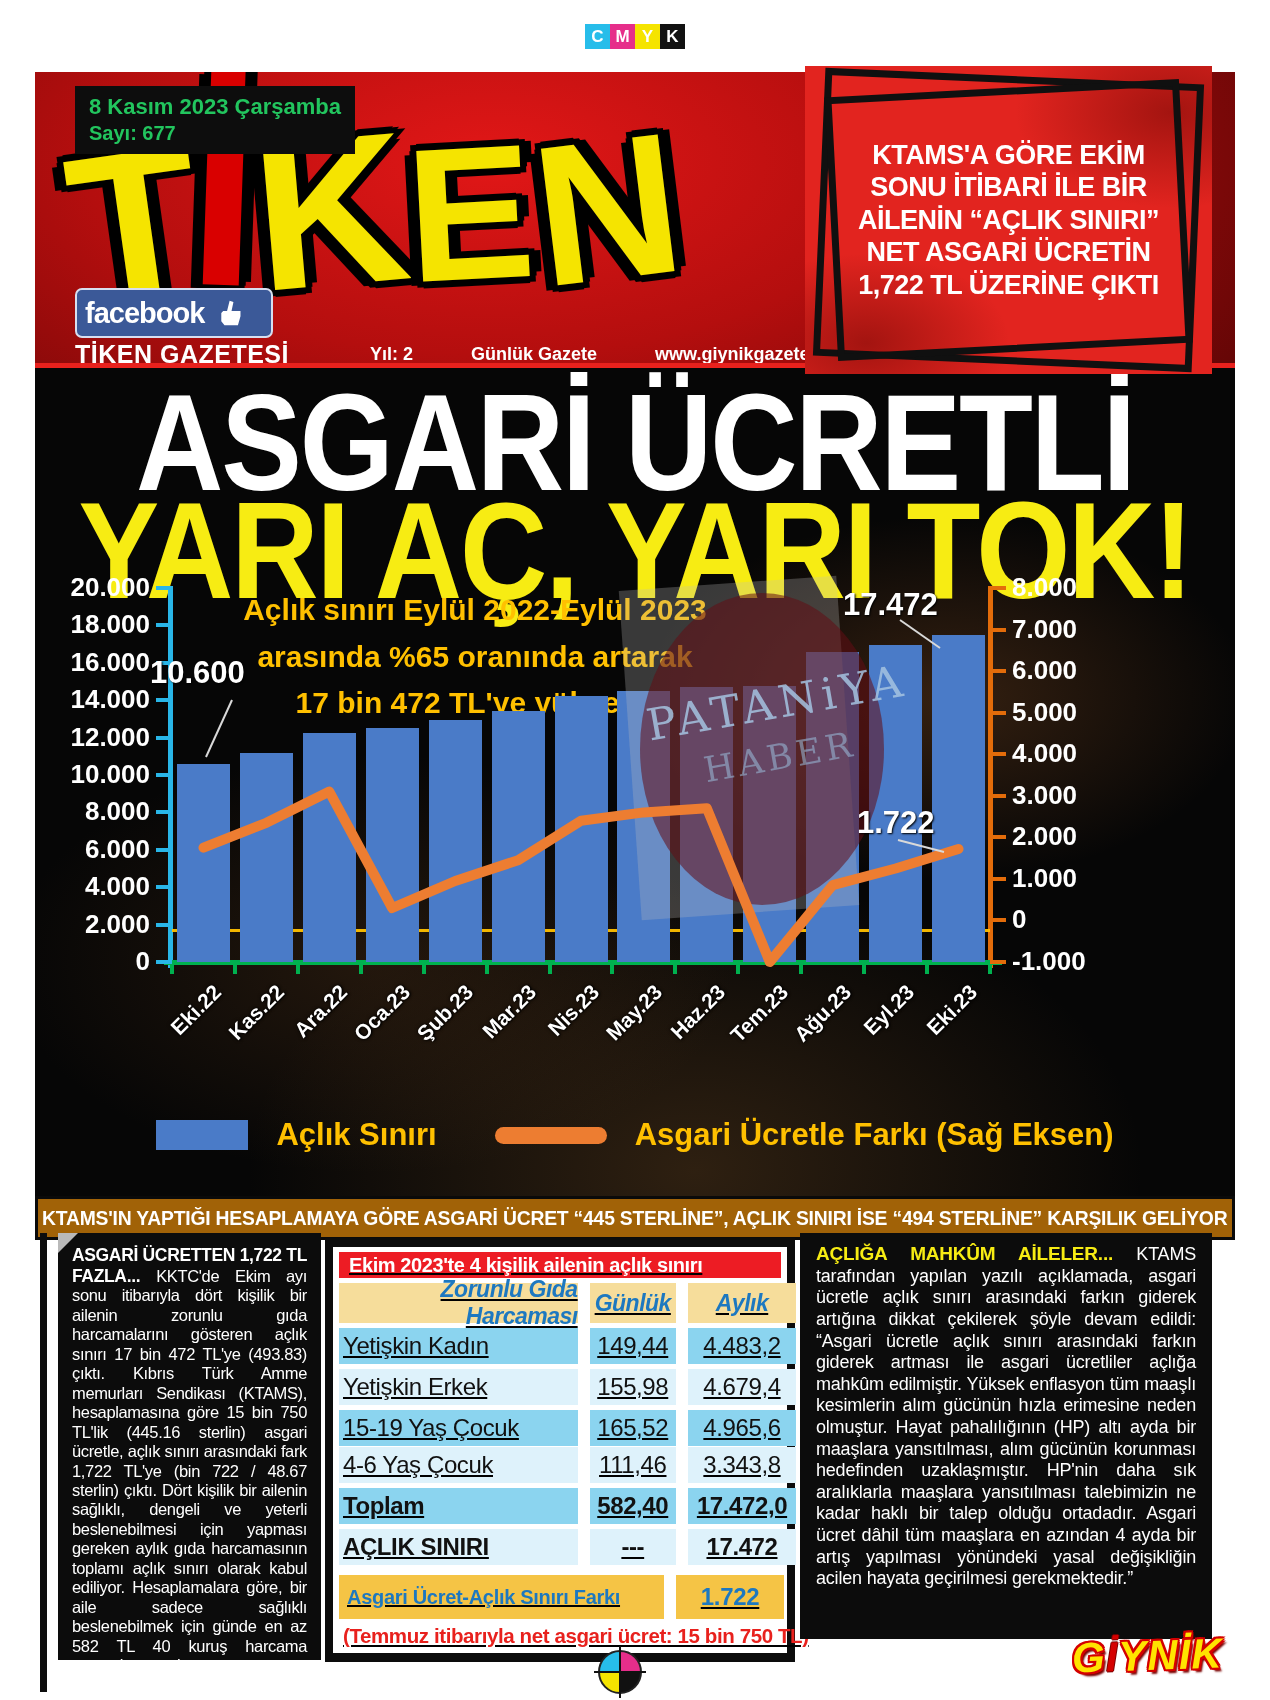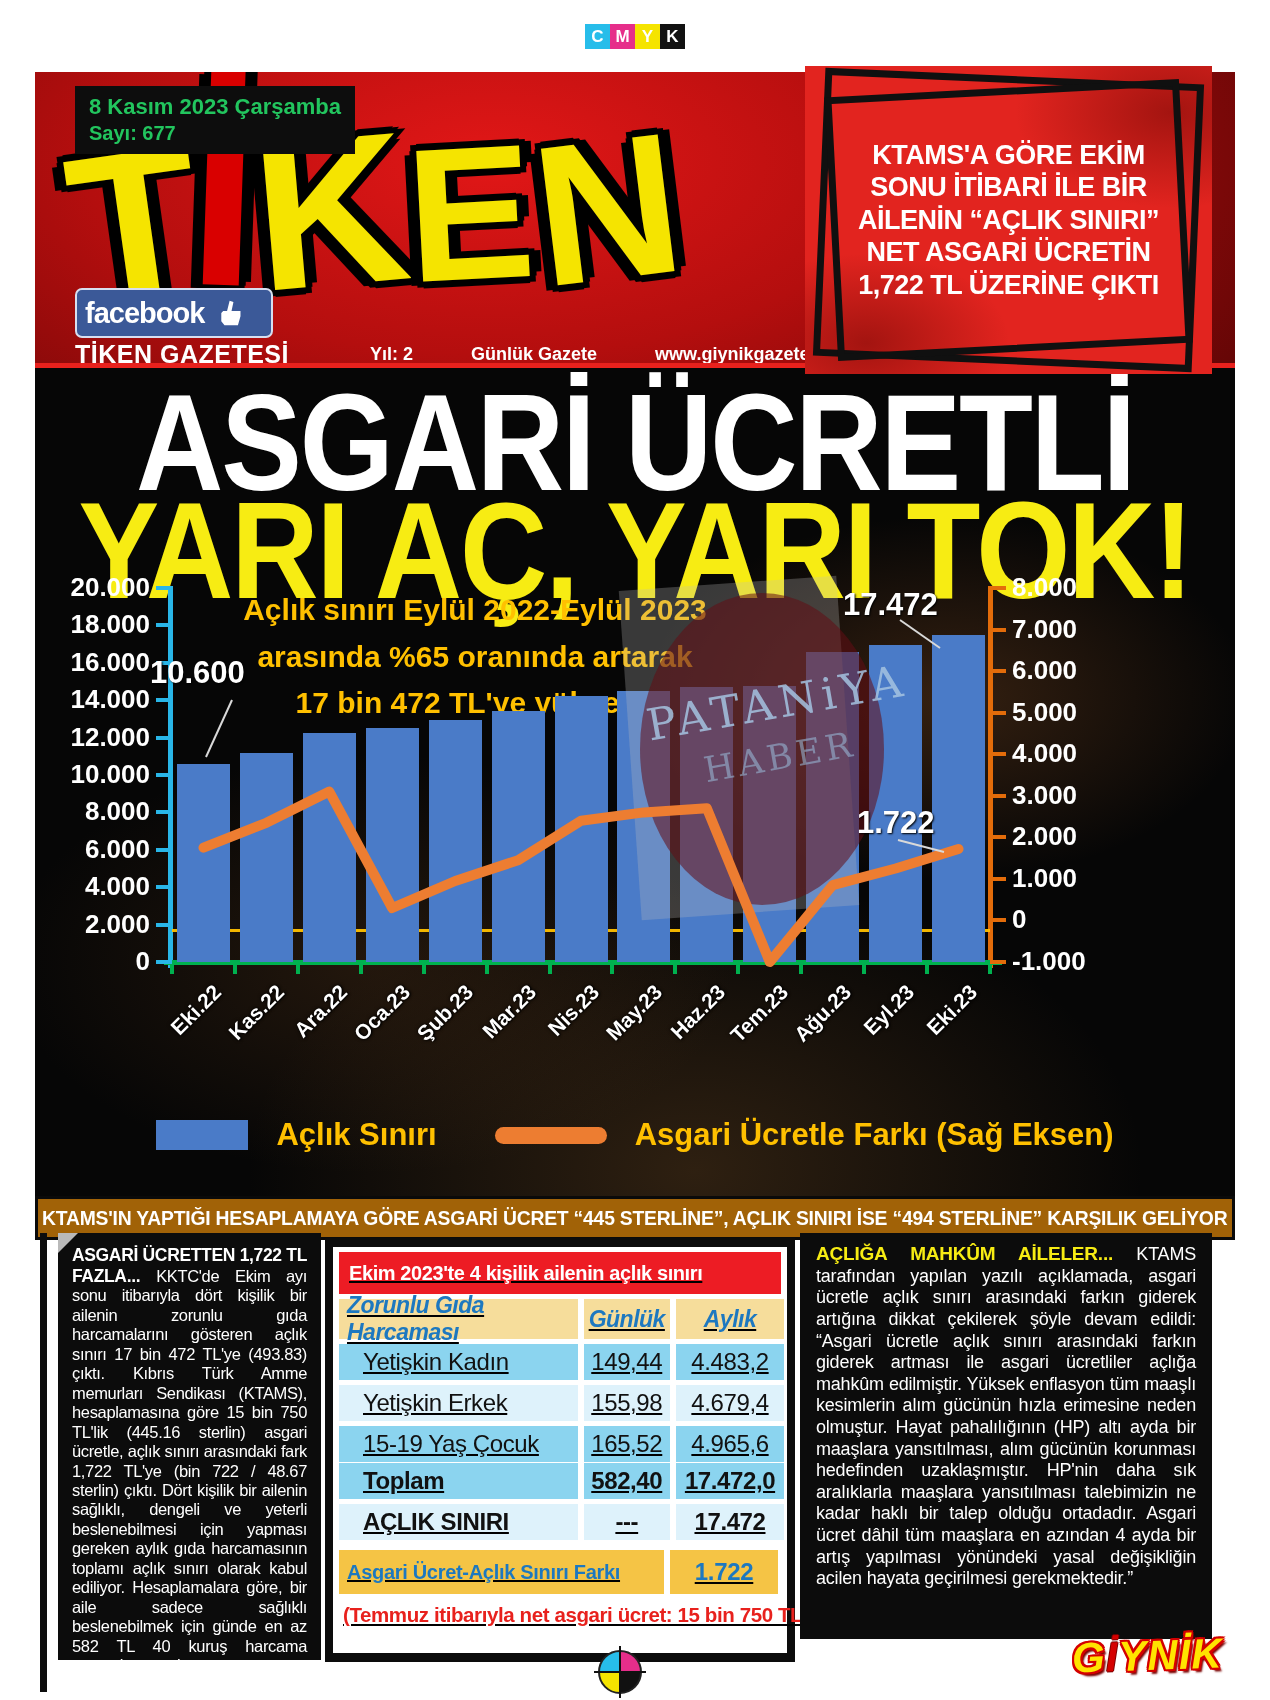"Zorunlu Gıda Harcaması" .thead,.trow,.tgold { column-gap: 6px -> 12px; text-align: none -> right }
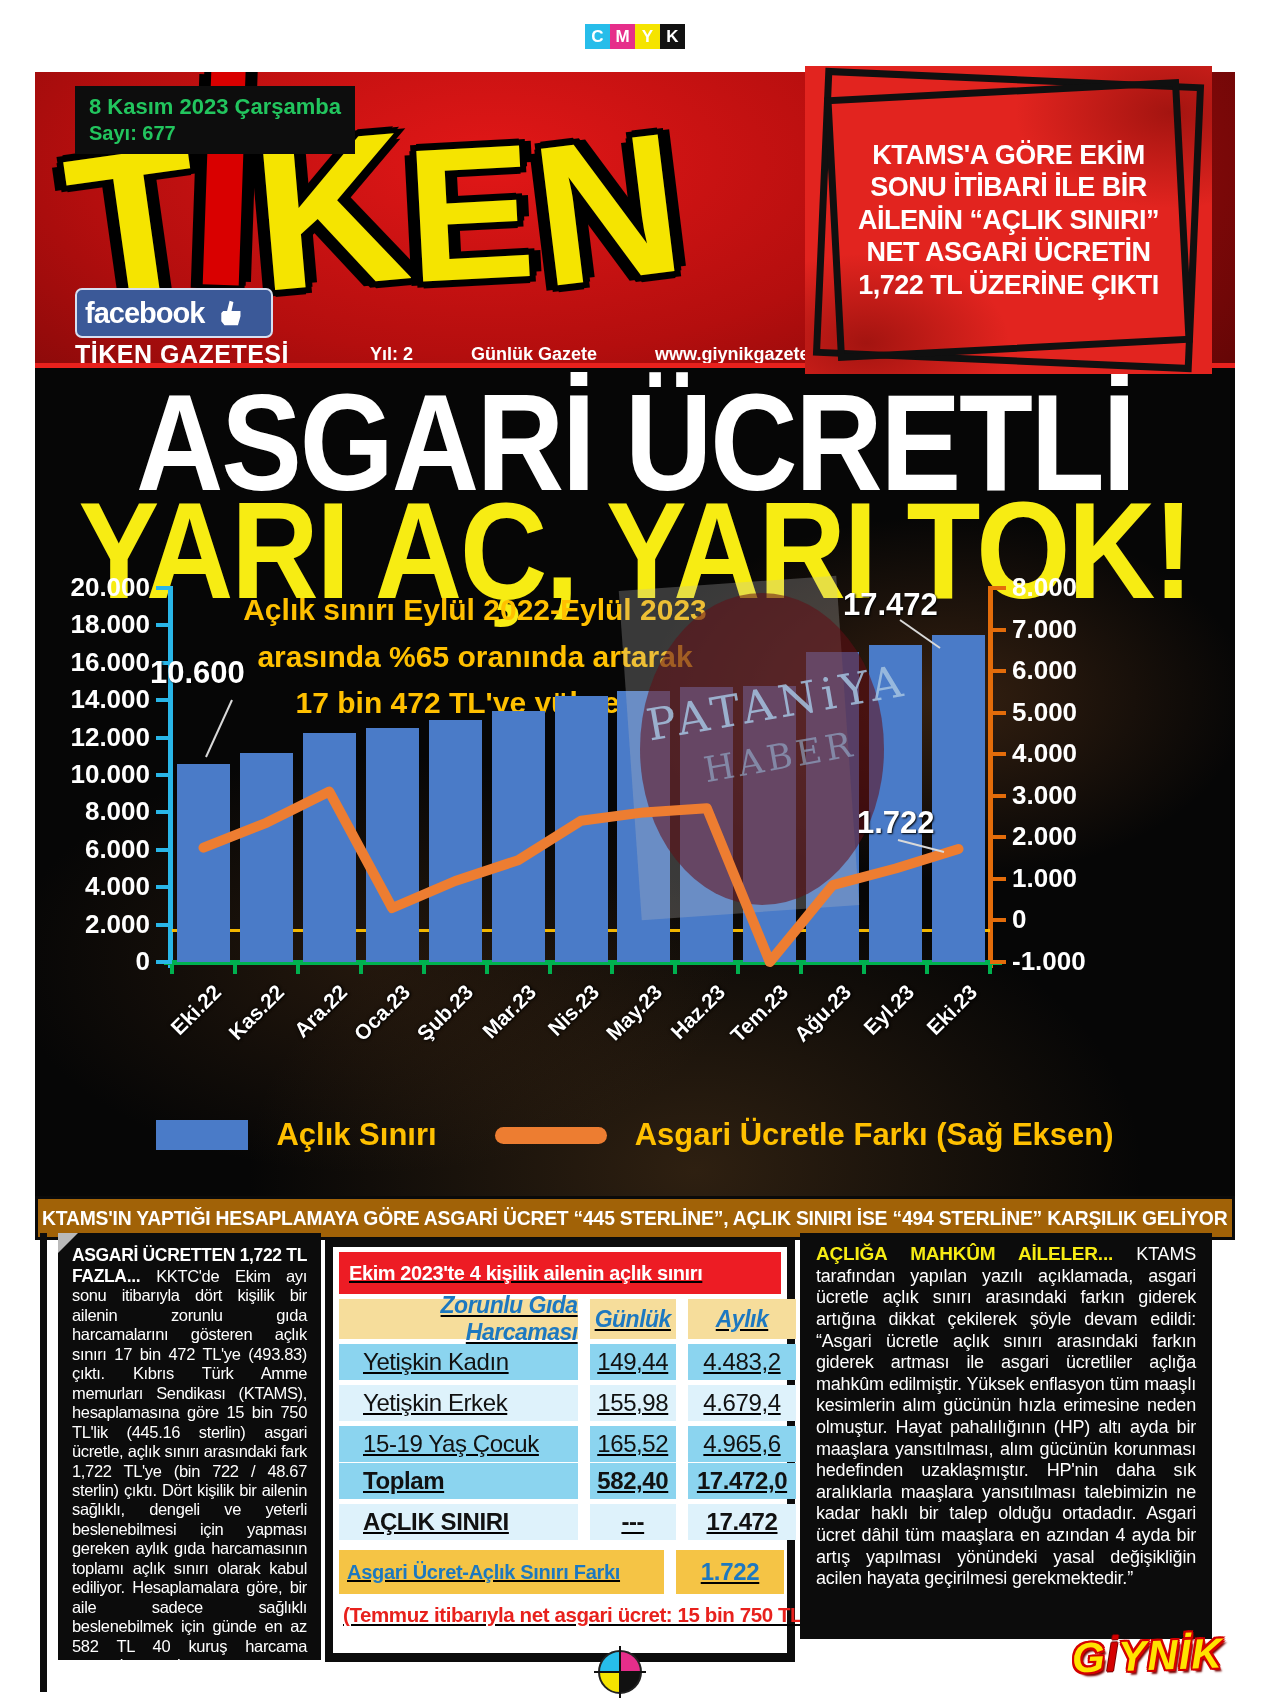"Yetişkin Kadın" .trow .c0 { padding-left: 24px -> 4px }
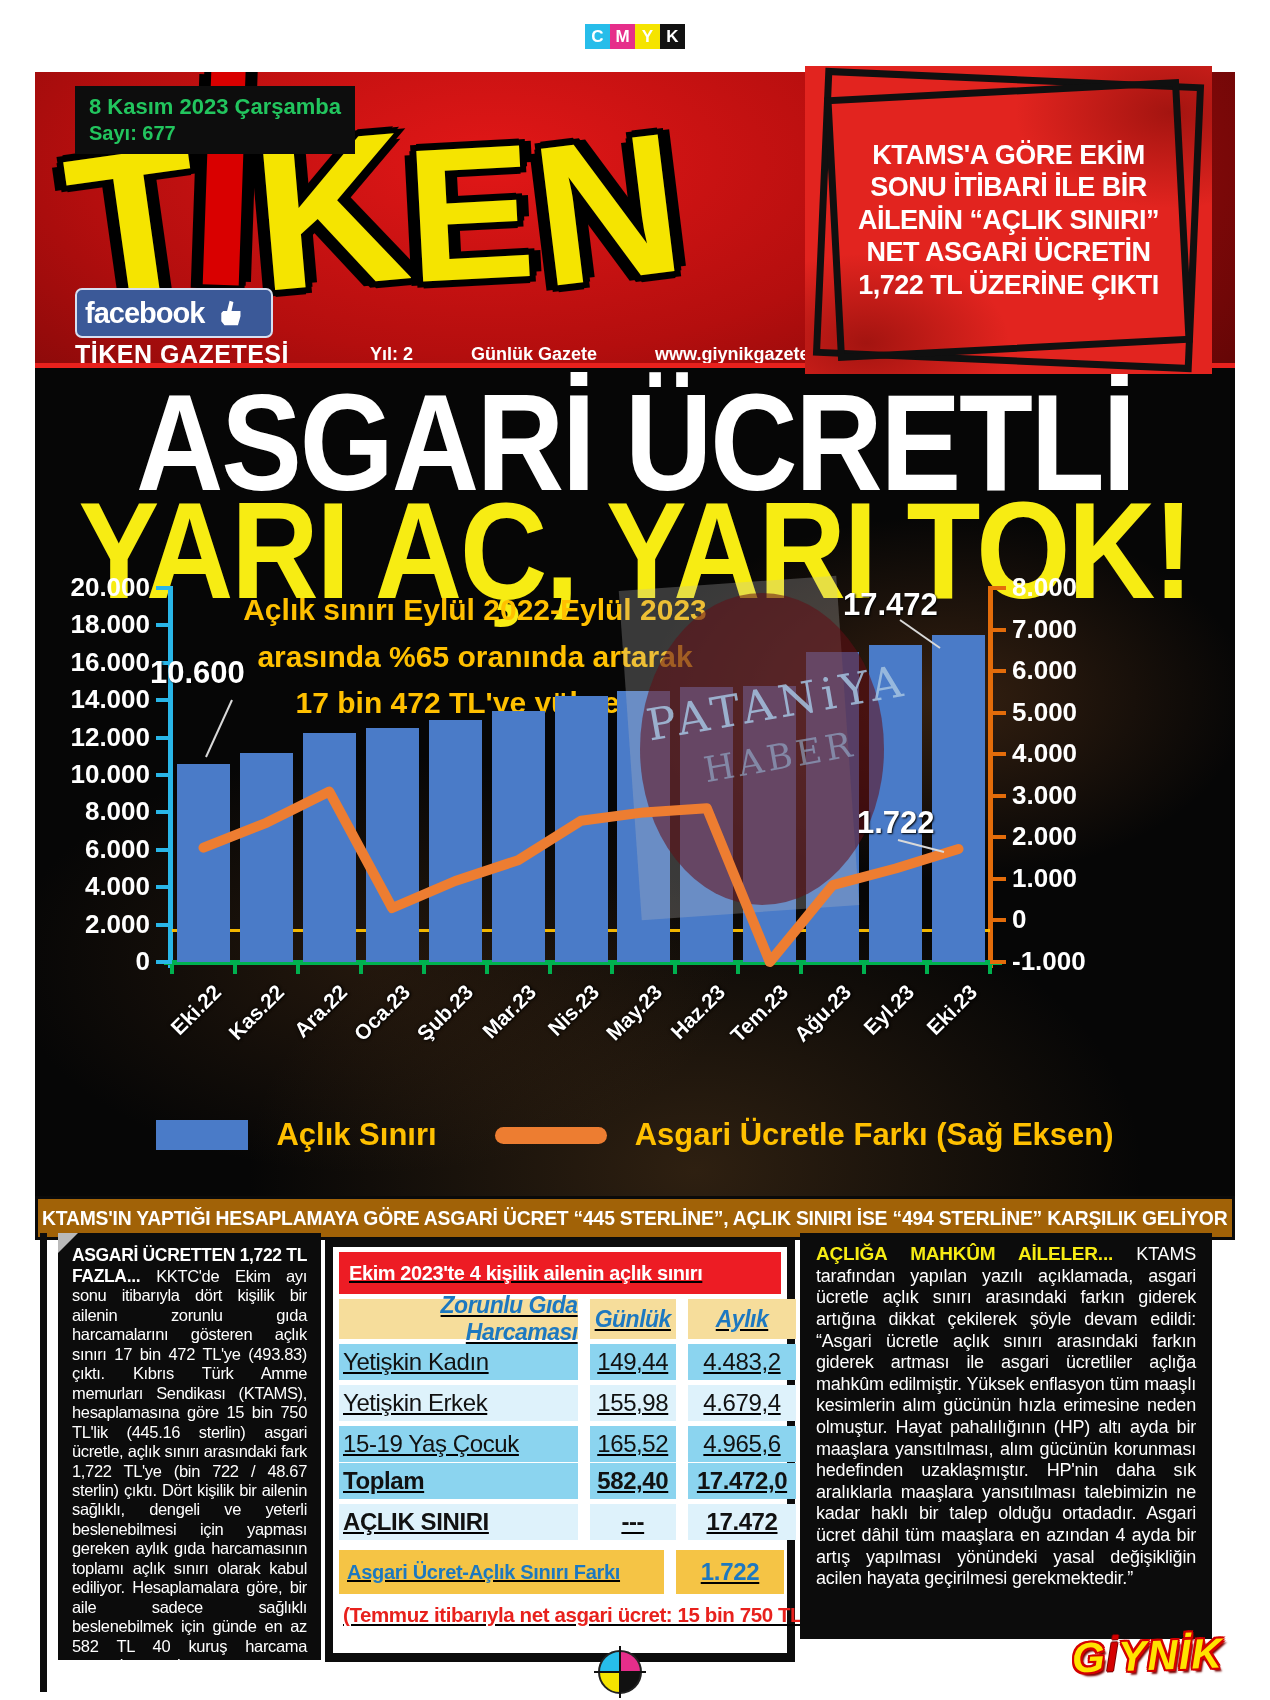"4-6 Yaş Çocuk" div.trow { html: none -> <div> <div>4-6 Yaş Çocuk</div> <div>111,46</div> <div>3.343,8</div> </div> }
